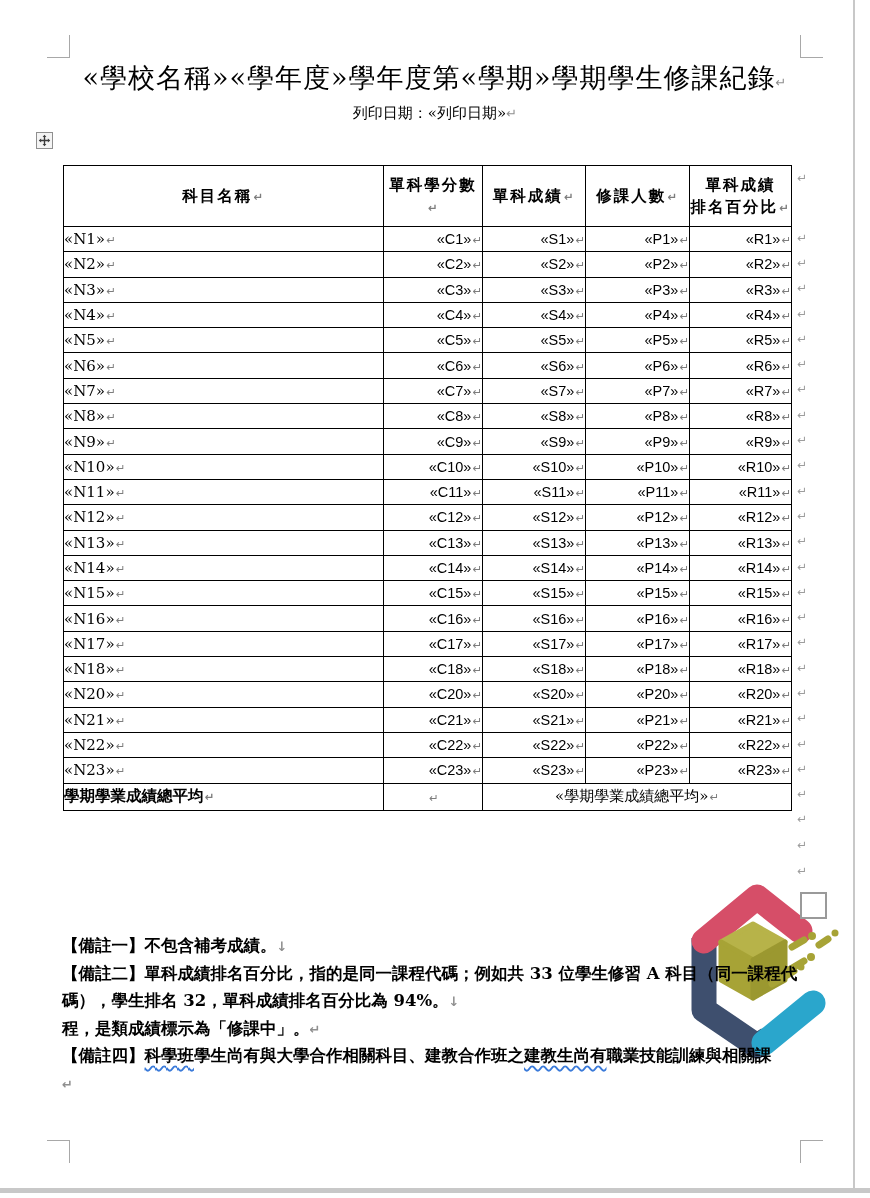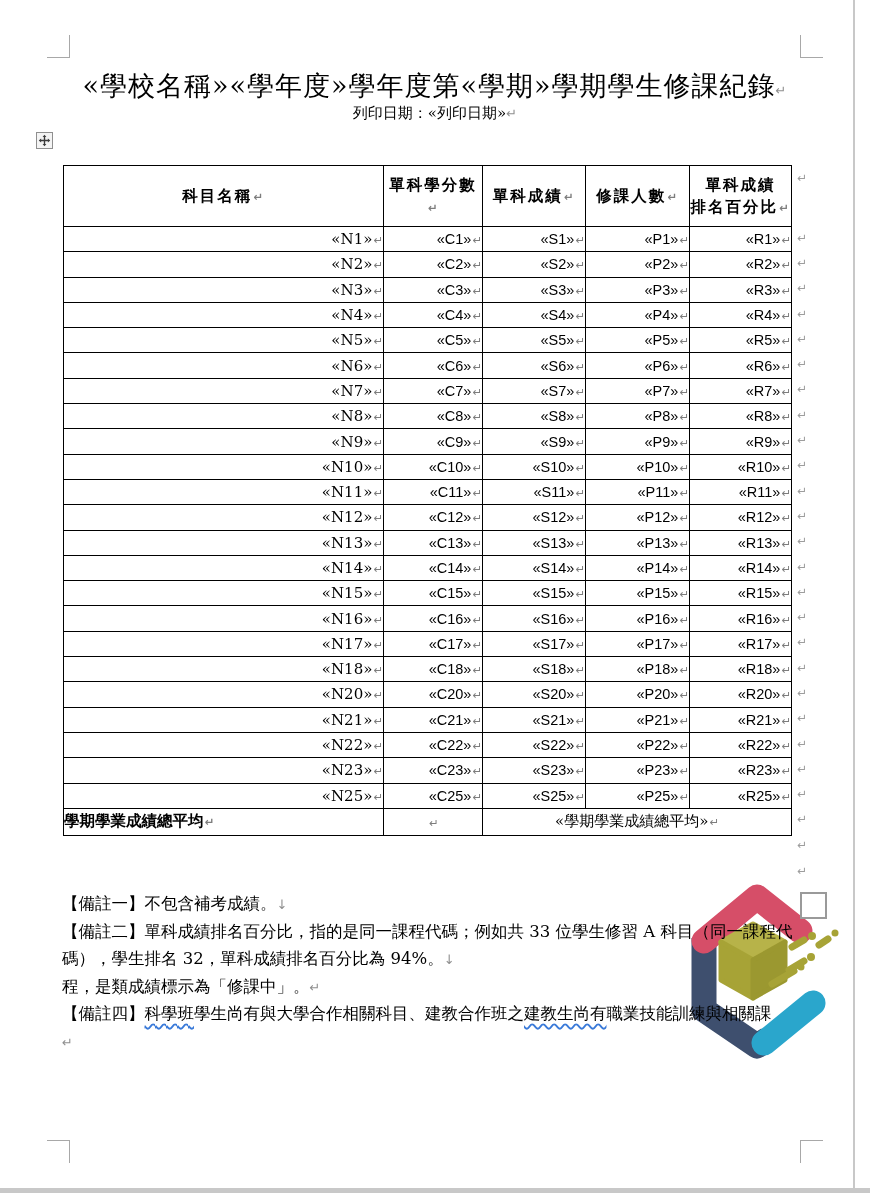"«學校名稱»«學年度»學年度第«學期»學期學生修課紀錄↵" #title { margin-top: 8px -> none }
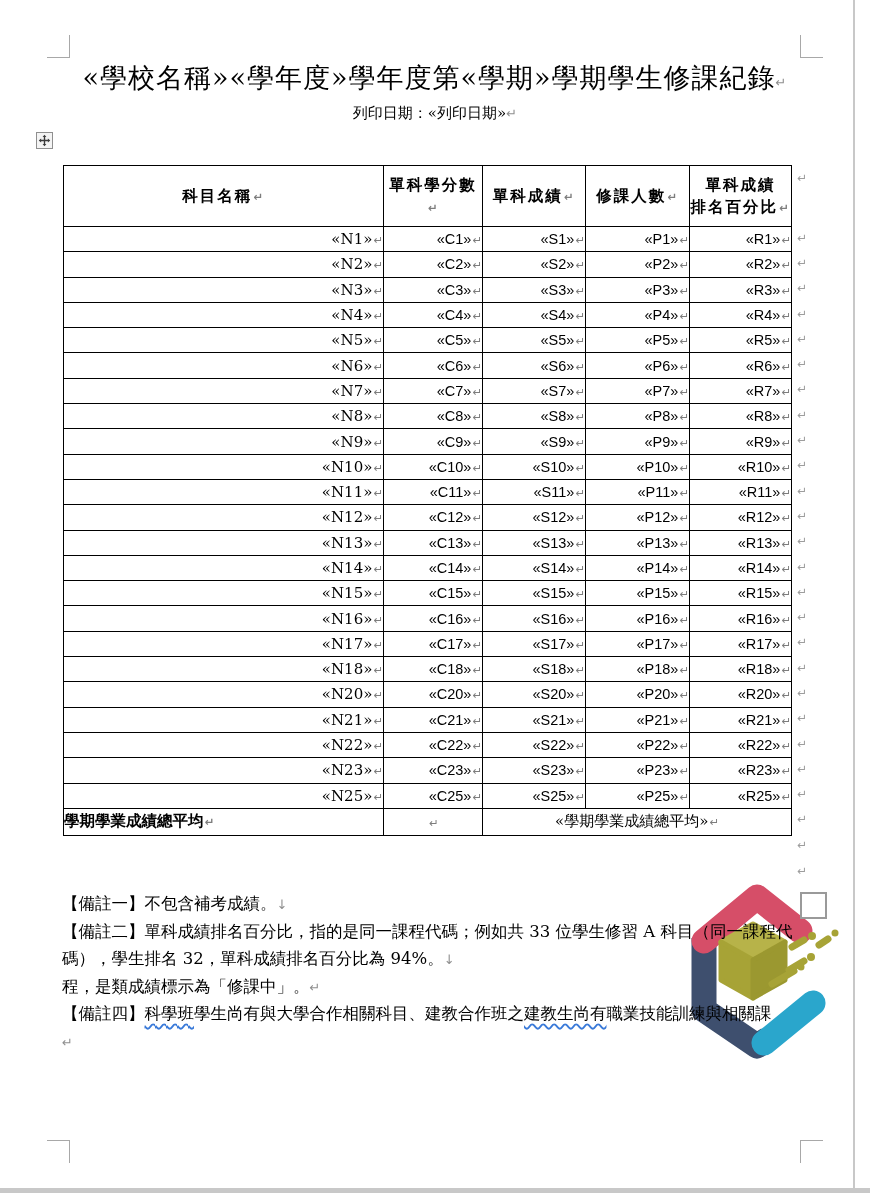"«N1»↵" td.name-cell { text-align: right -> left }
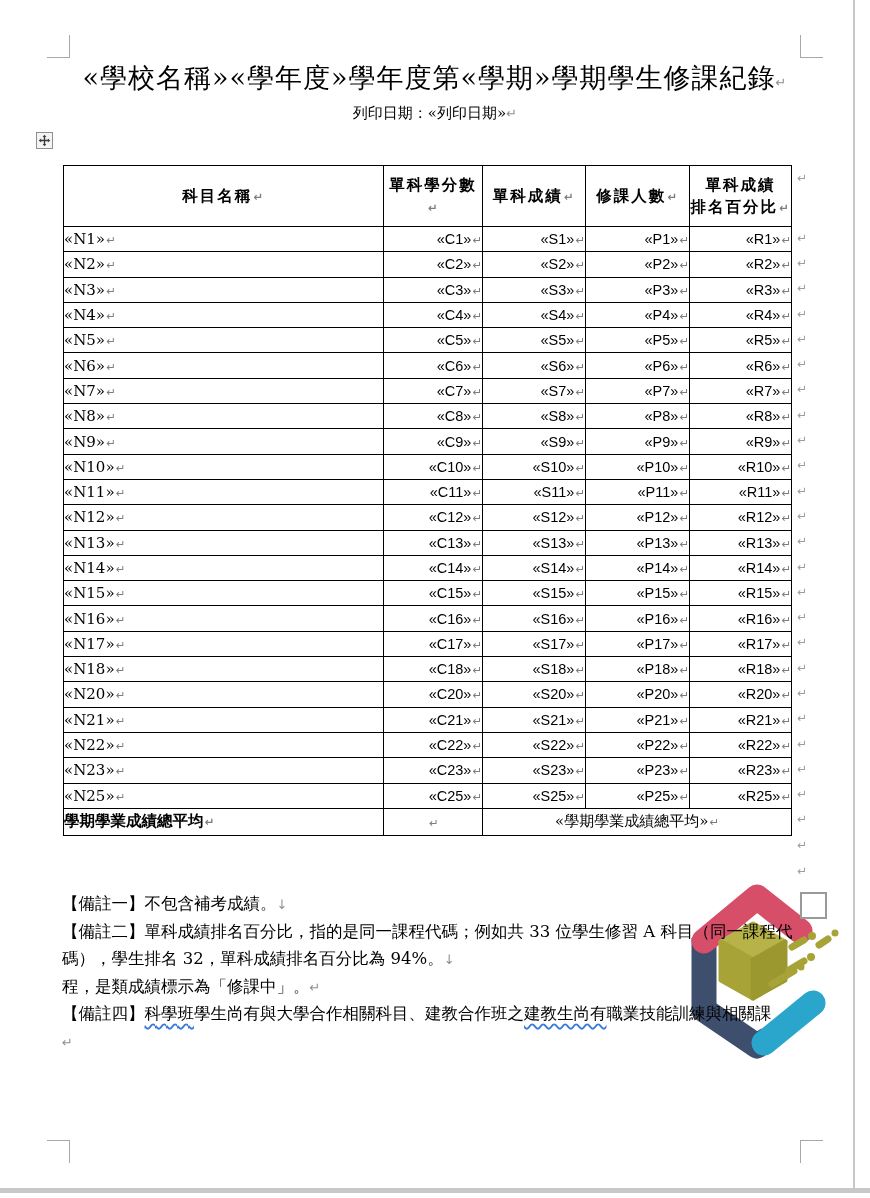"«N25»↵" tr.data-row { html: <tr> <td><span>«N25»</span><span>↵</span></td> <td><span>«C25»</span><span>↵</span></td> <td><span>«S25»</span><span>↵</span></td> <td><span>«P25»</span><span>↵</span></td> <td><span>«R25»</span><span>↵</span></td> </tr> -> none }
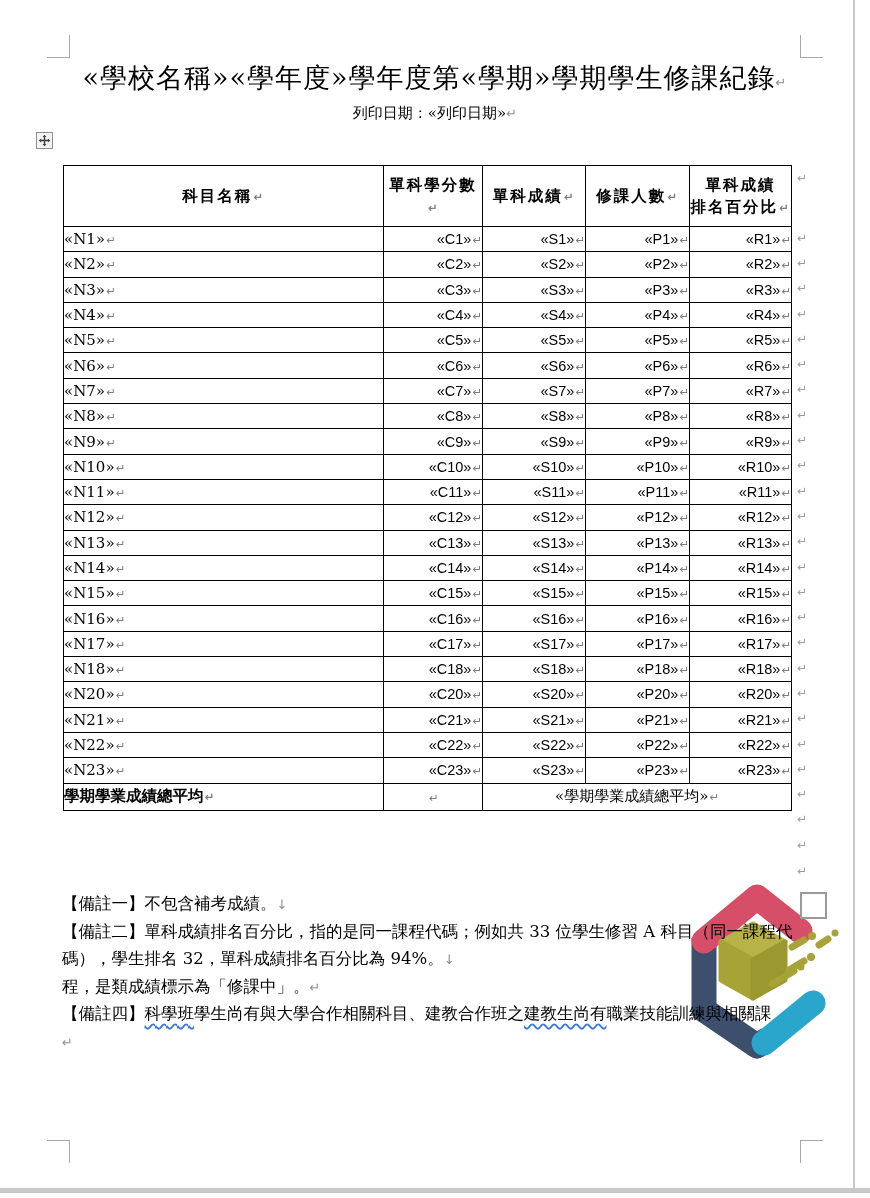"【備註一】不包含補考成績。↓" #notes { font-weight: none -> bold; top: 890px -> 932px }
